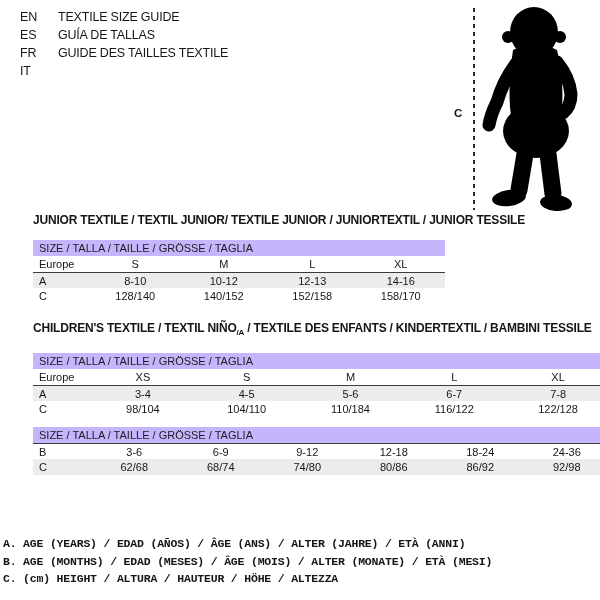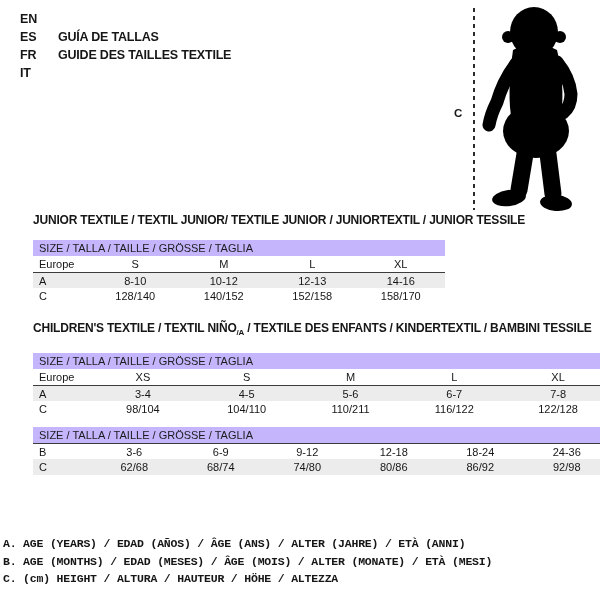"EN" .lang-row { align-items: center -> flex-start; font-weight: bold -> normal }
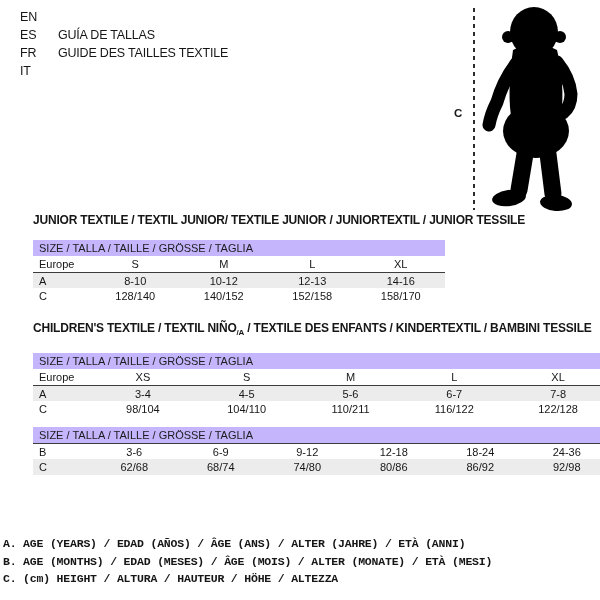"TEXTILE SIZE GUIDE" span { html: none -> <span>TEXTILE SIZE GUIDE</span> }
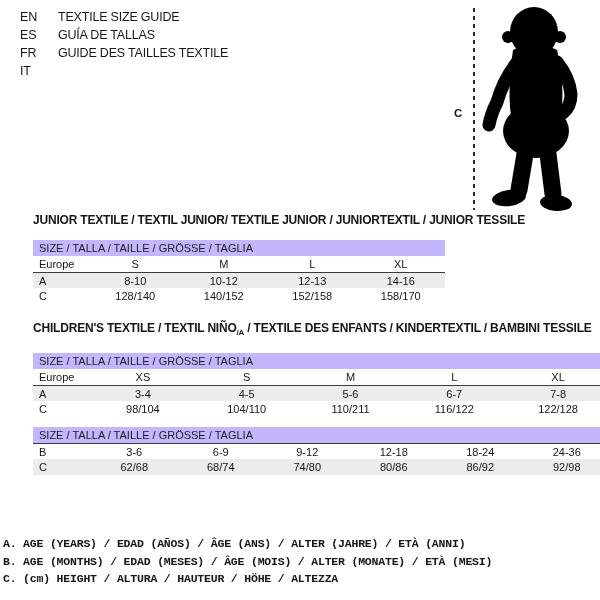"110/211" span.cell { text: 110/211 -> 110/184 }
